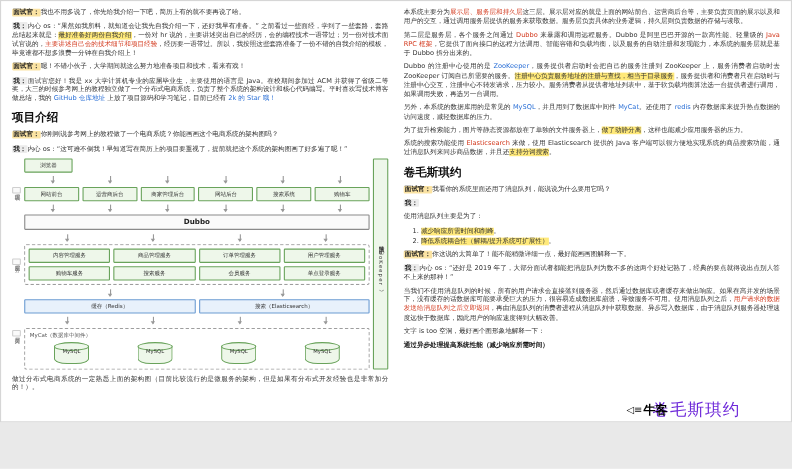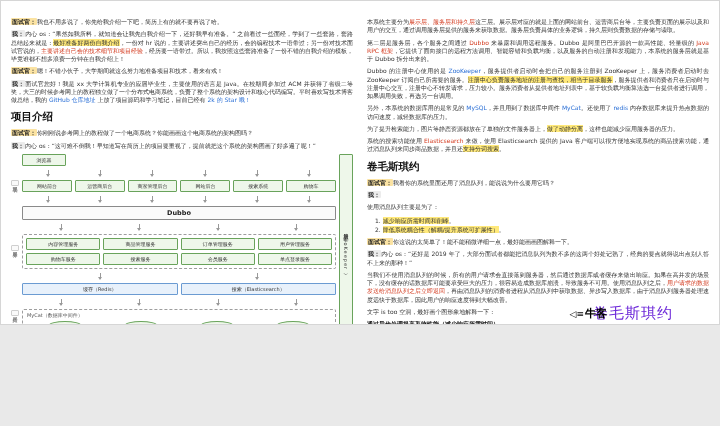"项目介绍" .page { height: 325px -> 384px; padding: 17px 10px -> 7px 10px }
